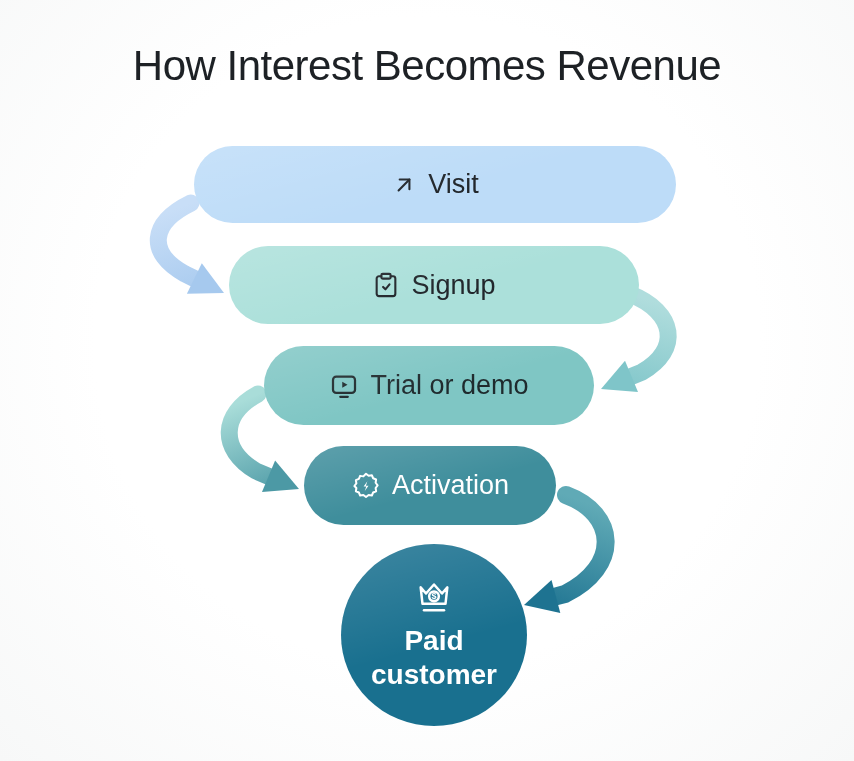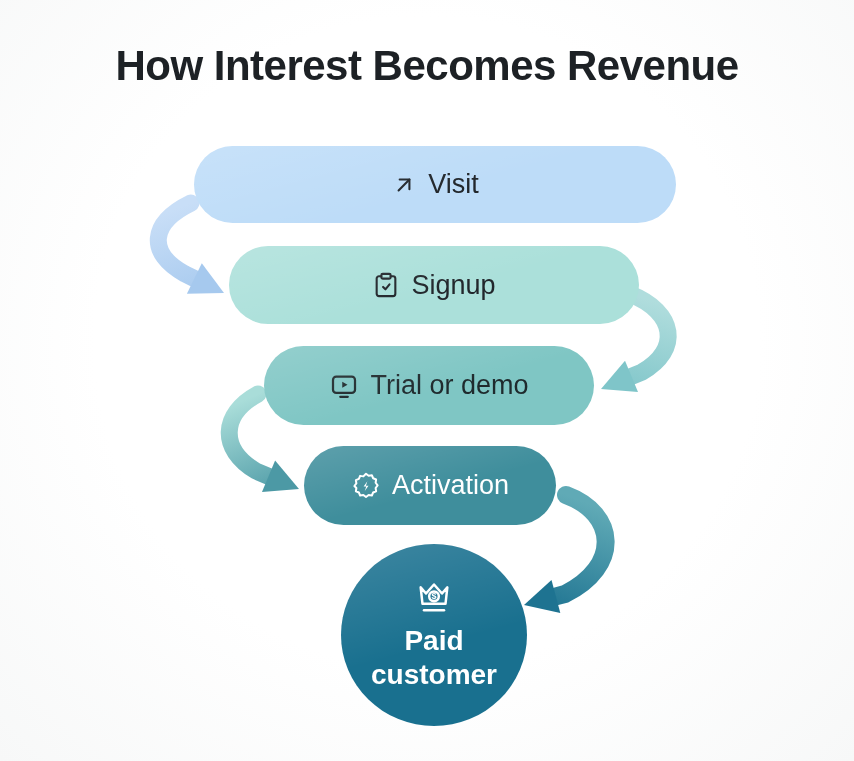"How Interest Becomes Revenue" .title { font-weight: 700 -> 400 }
